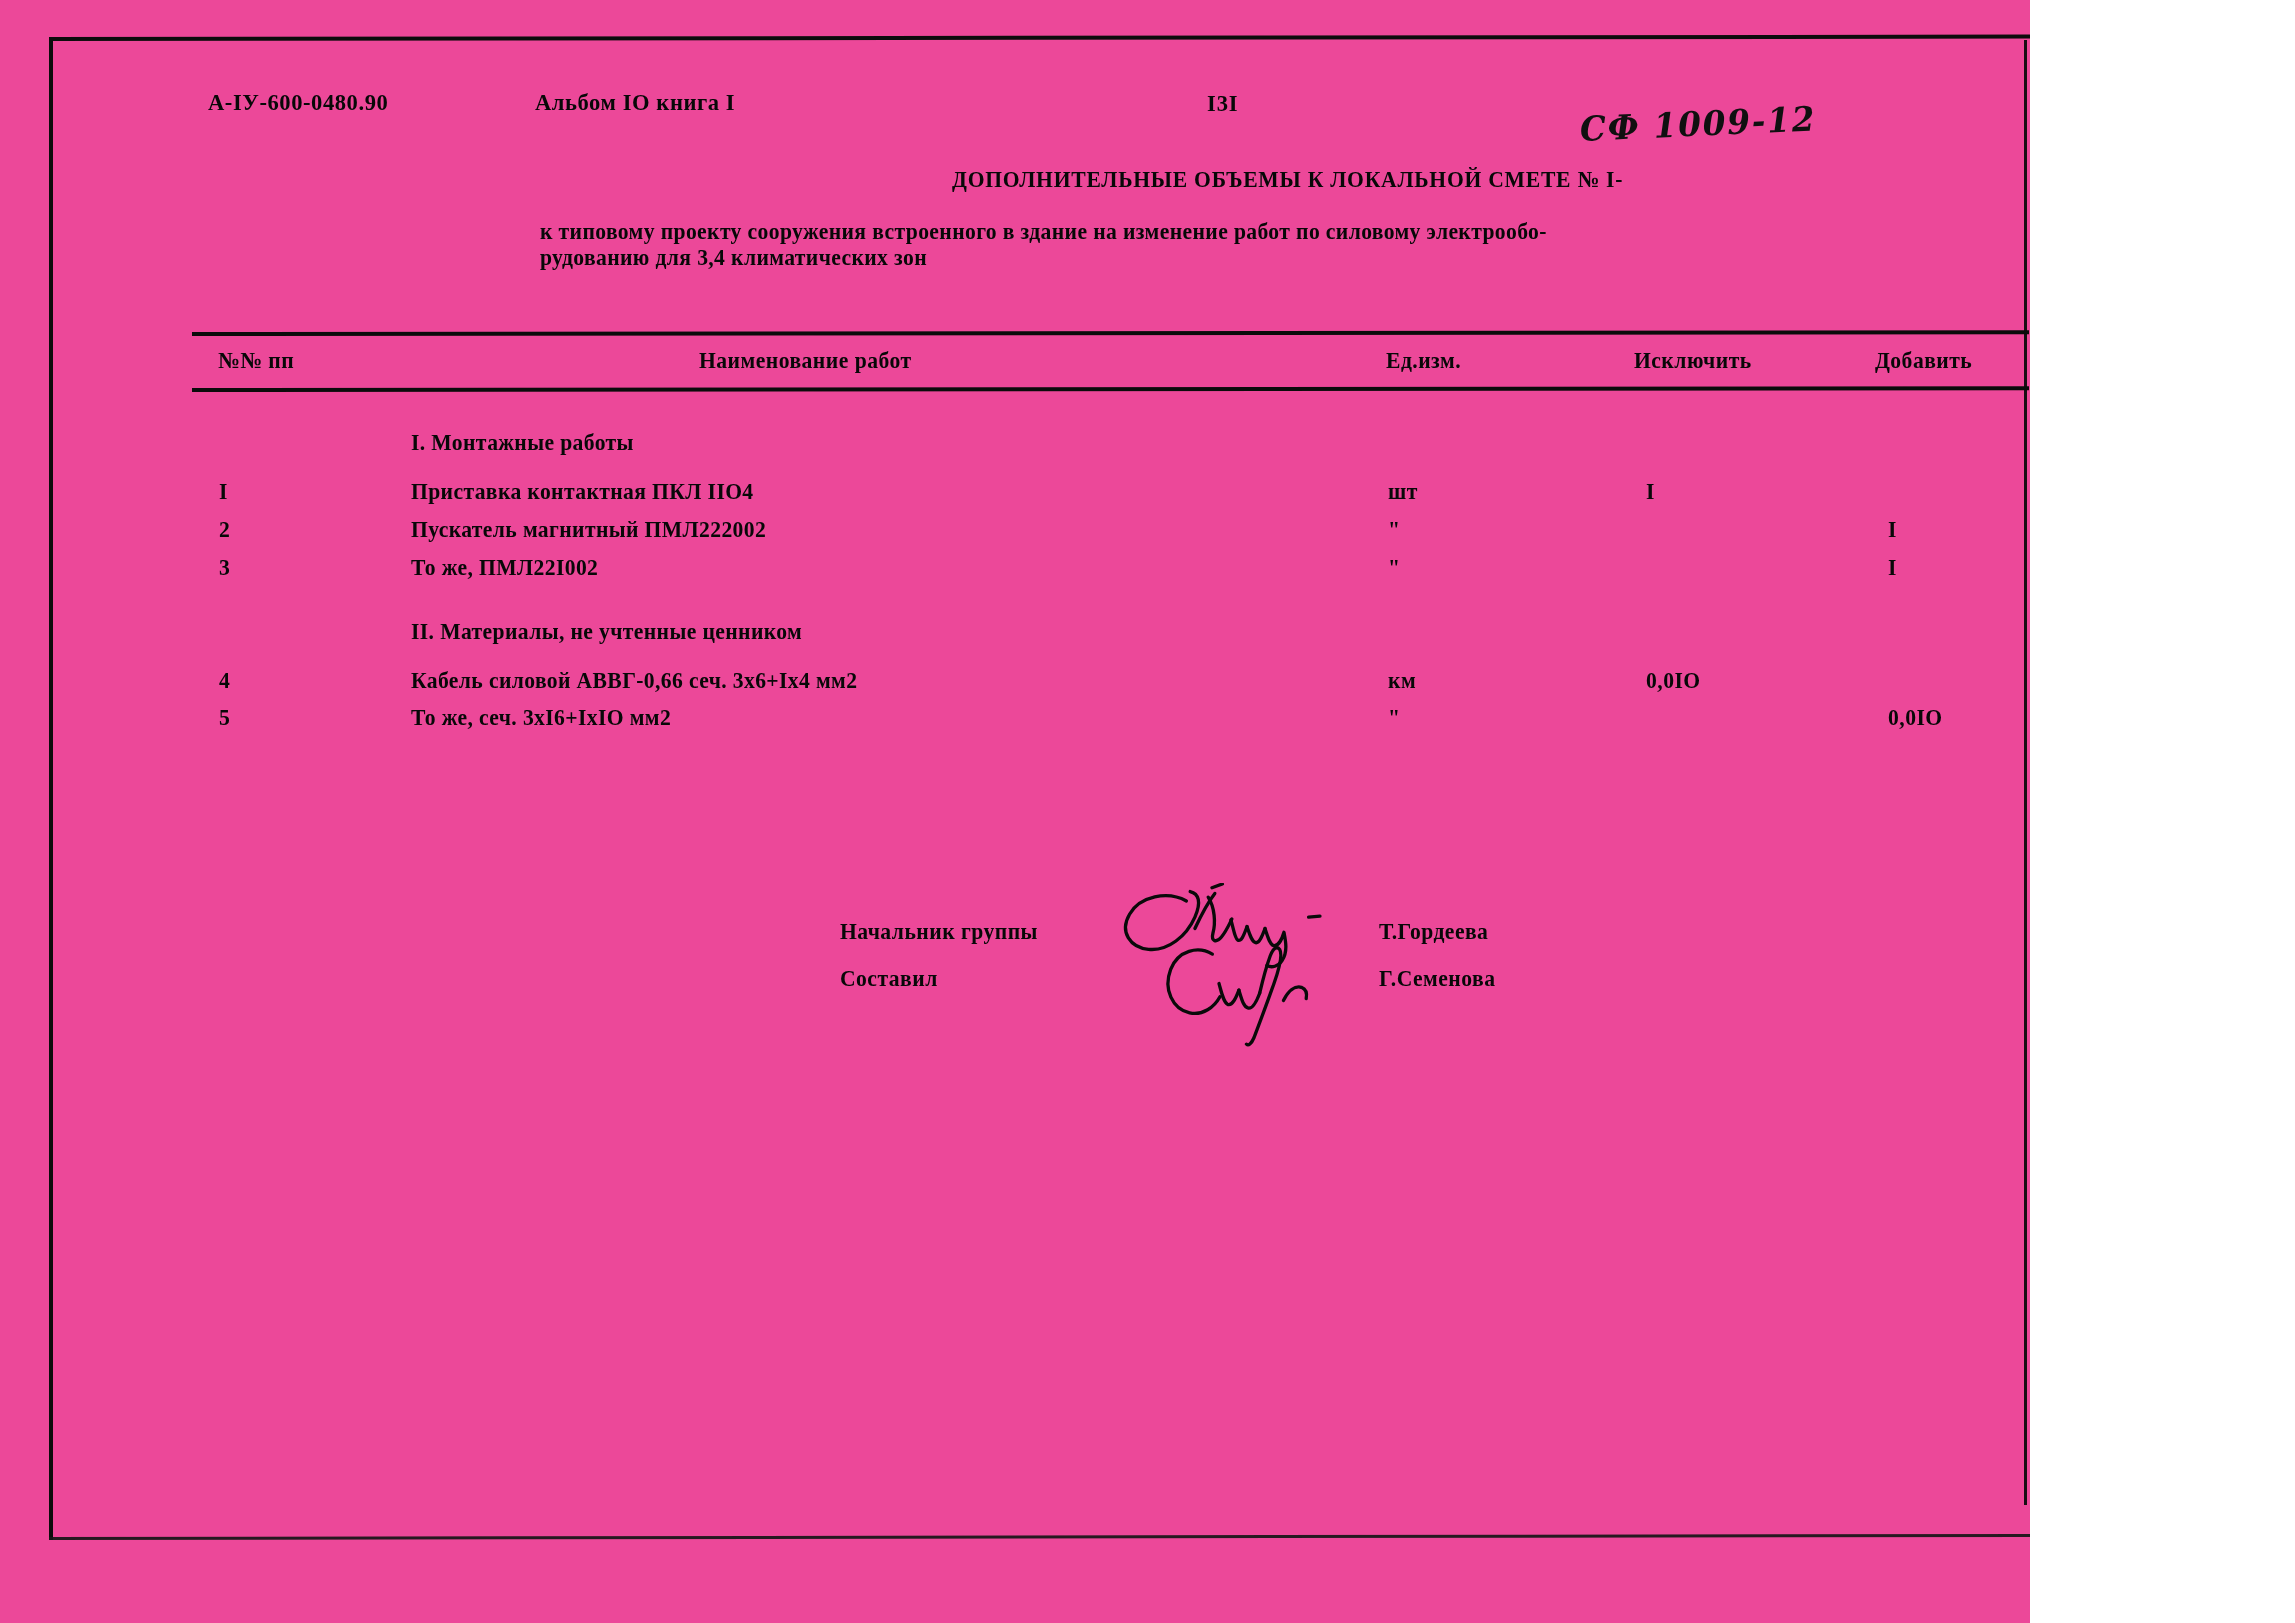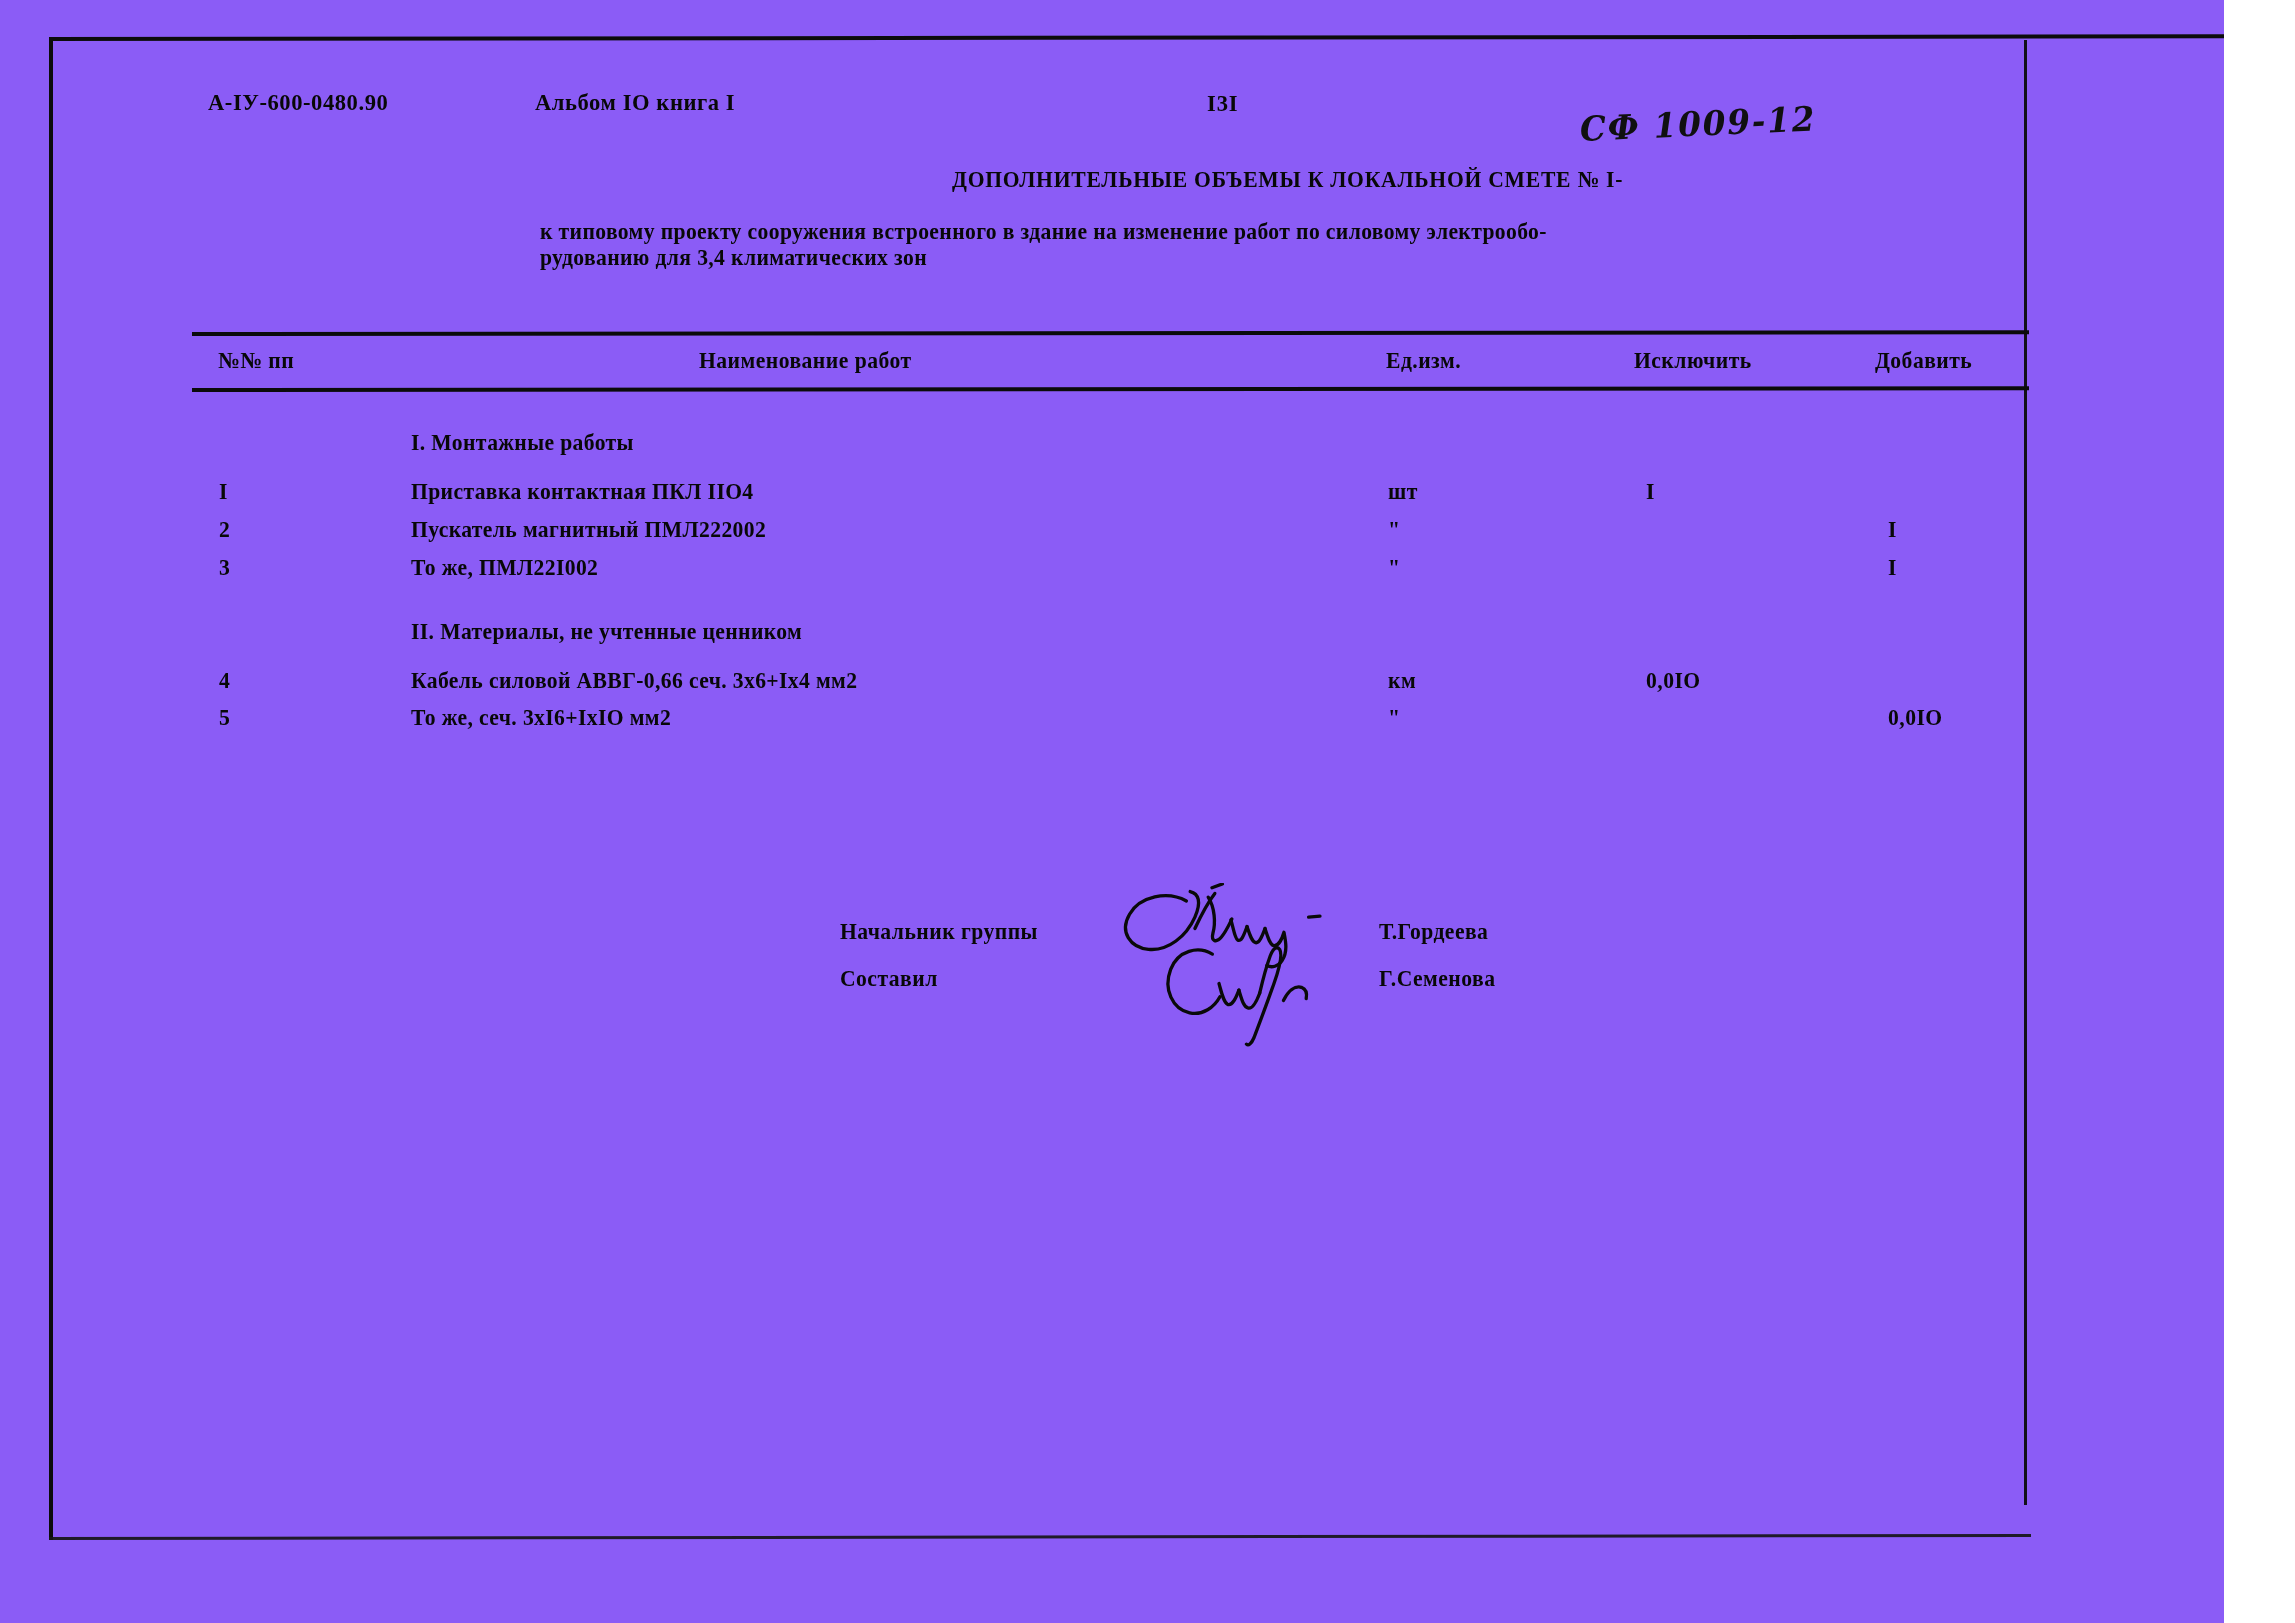"А-IУ-600-0480.90" #page { background: #8b5cf6 -> #ec4899; width: 2224px -> 2030px }
